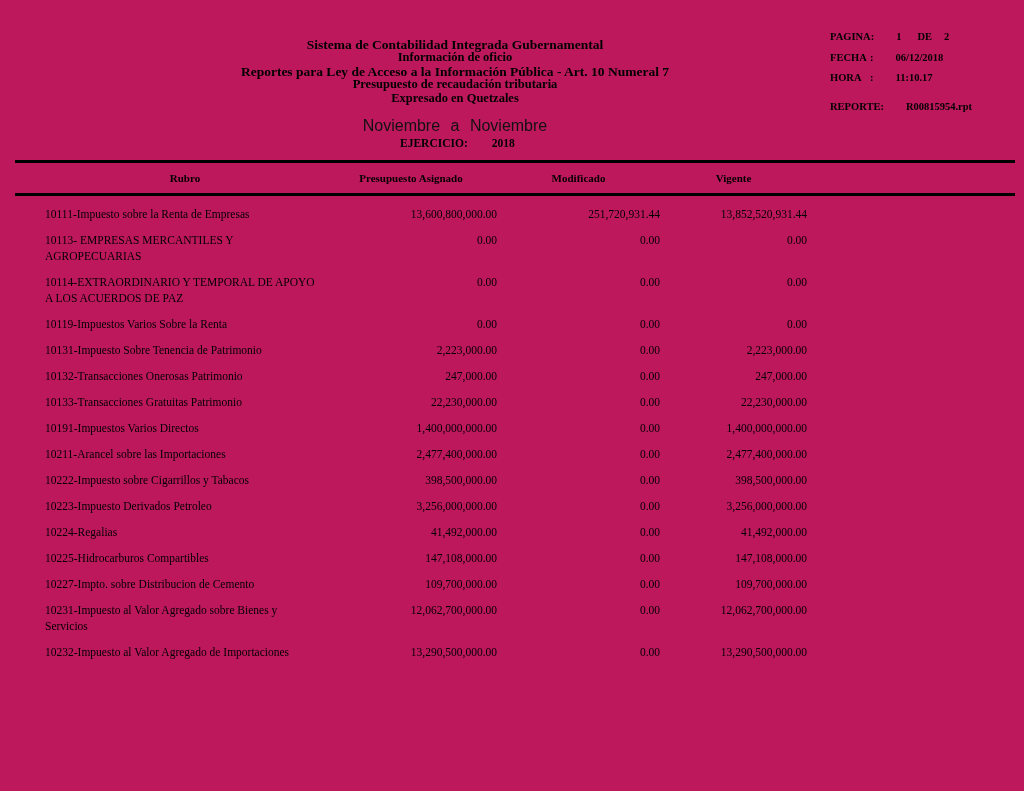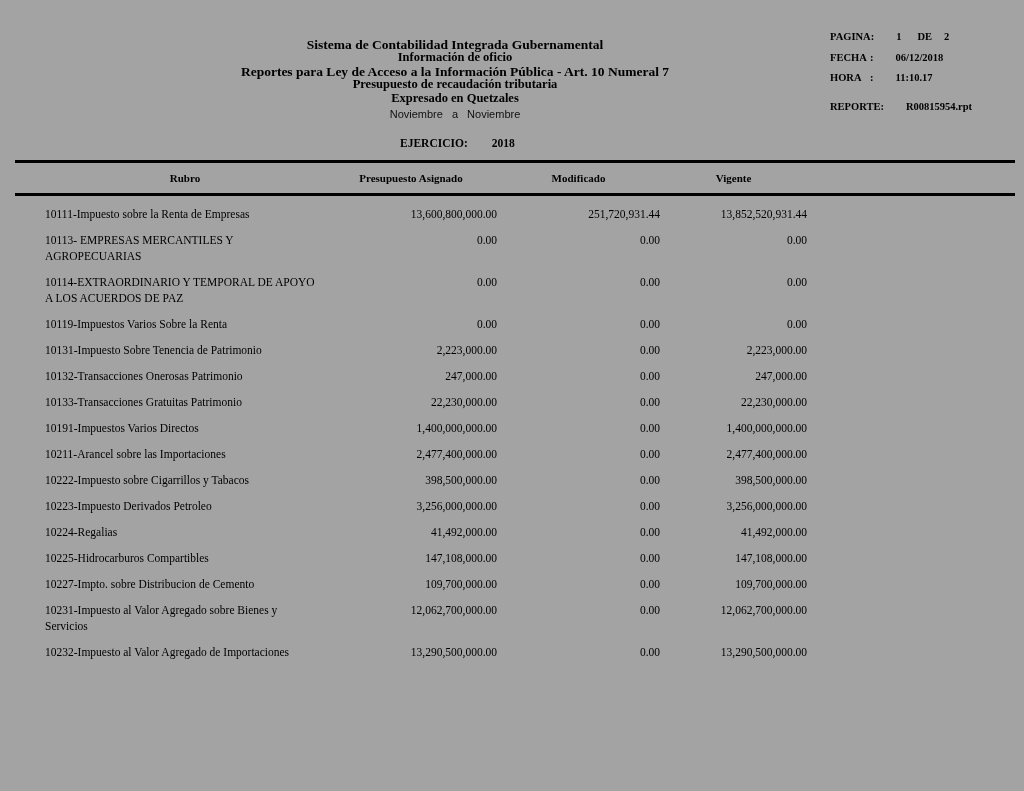"Sistema de Contabilidad Integrada" .page { background: #a3a3a3 -> #be185d }
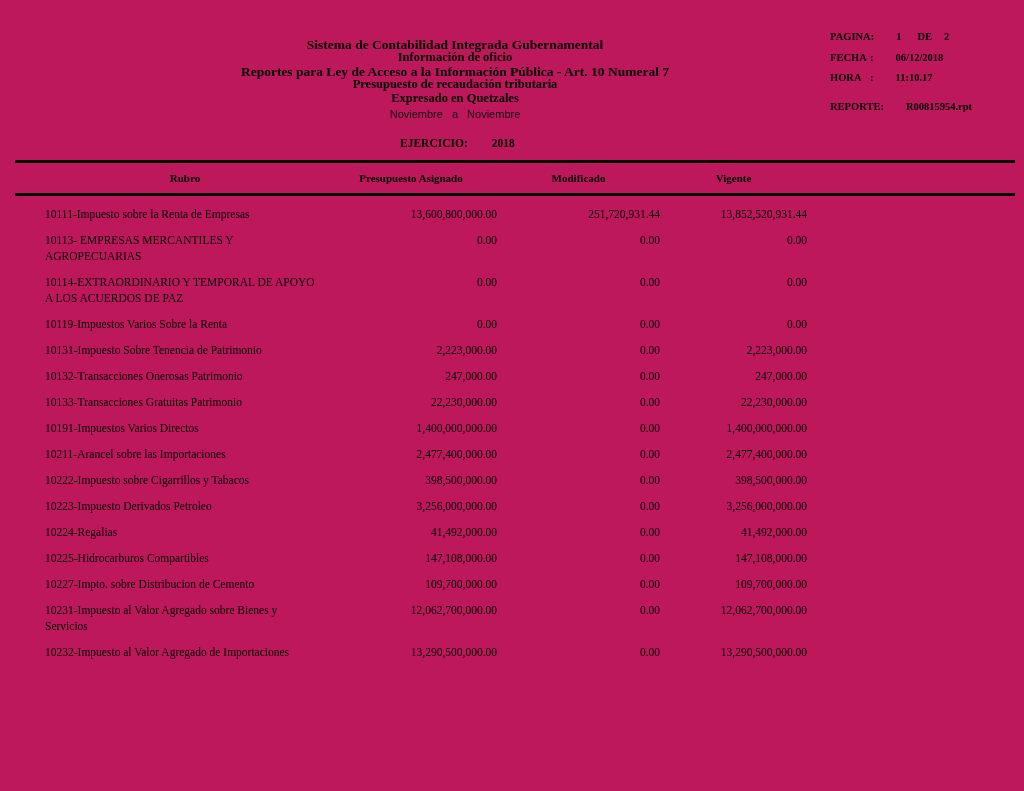"Noviembre a Noviembre" .t-period { font-size: 11px -> 16px; margin-top: 3px -> 14px }
